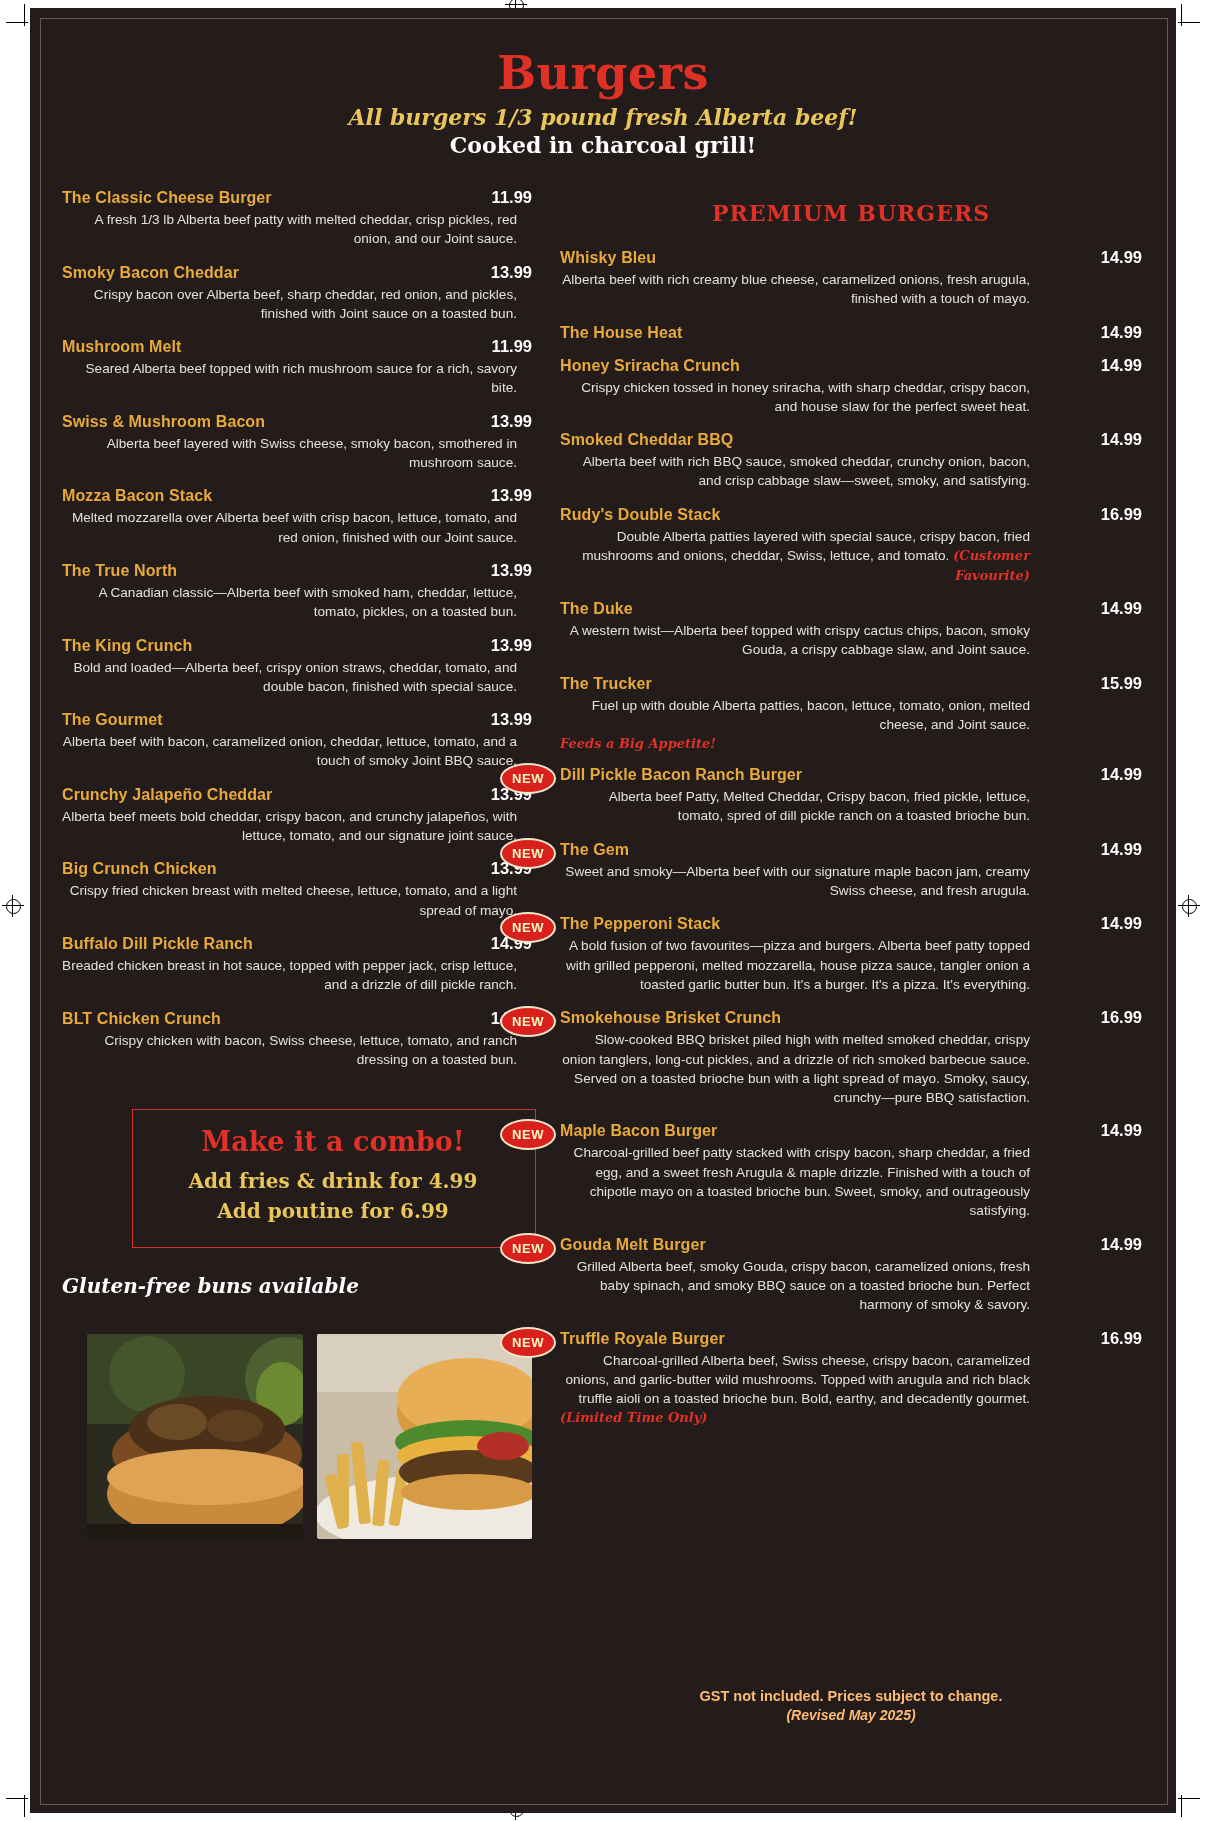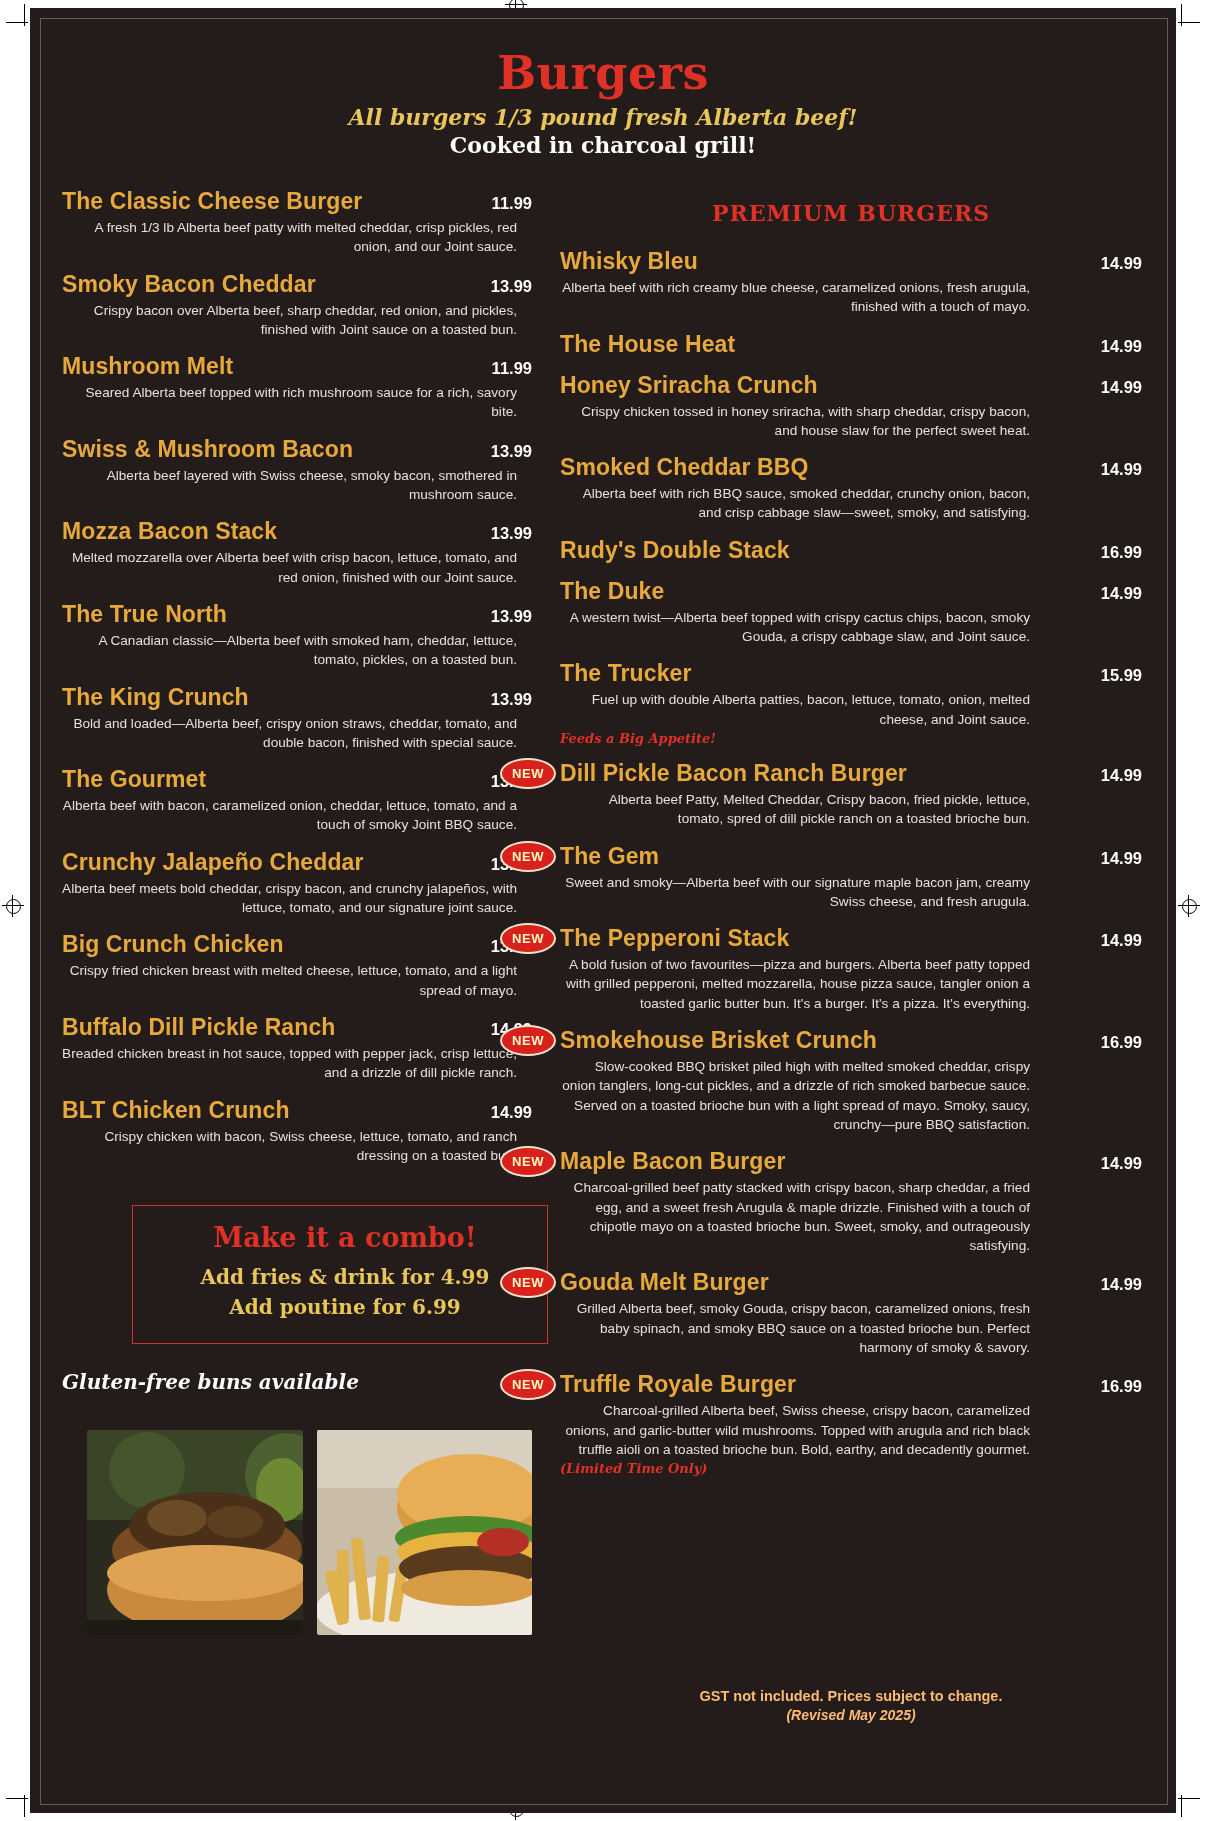"The Classic Cheese Burger" .item-name { font-size: 23px -> 16px }
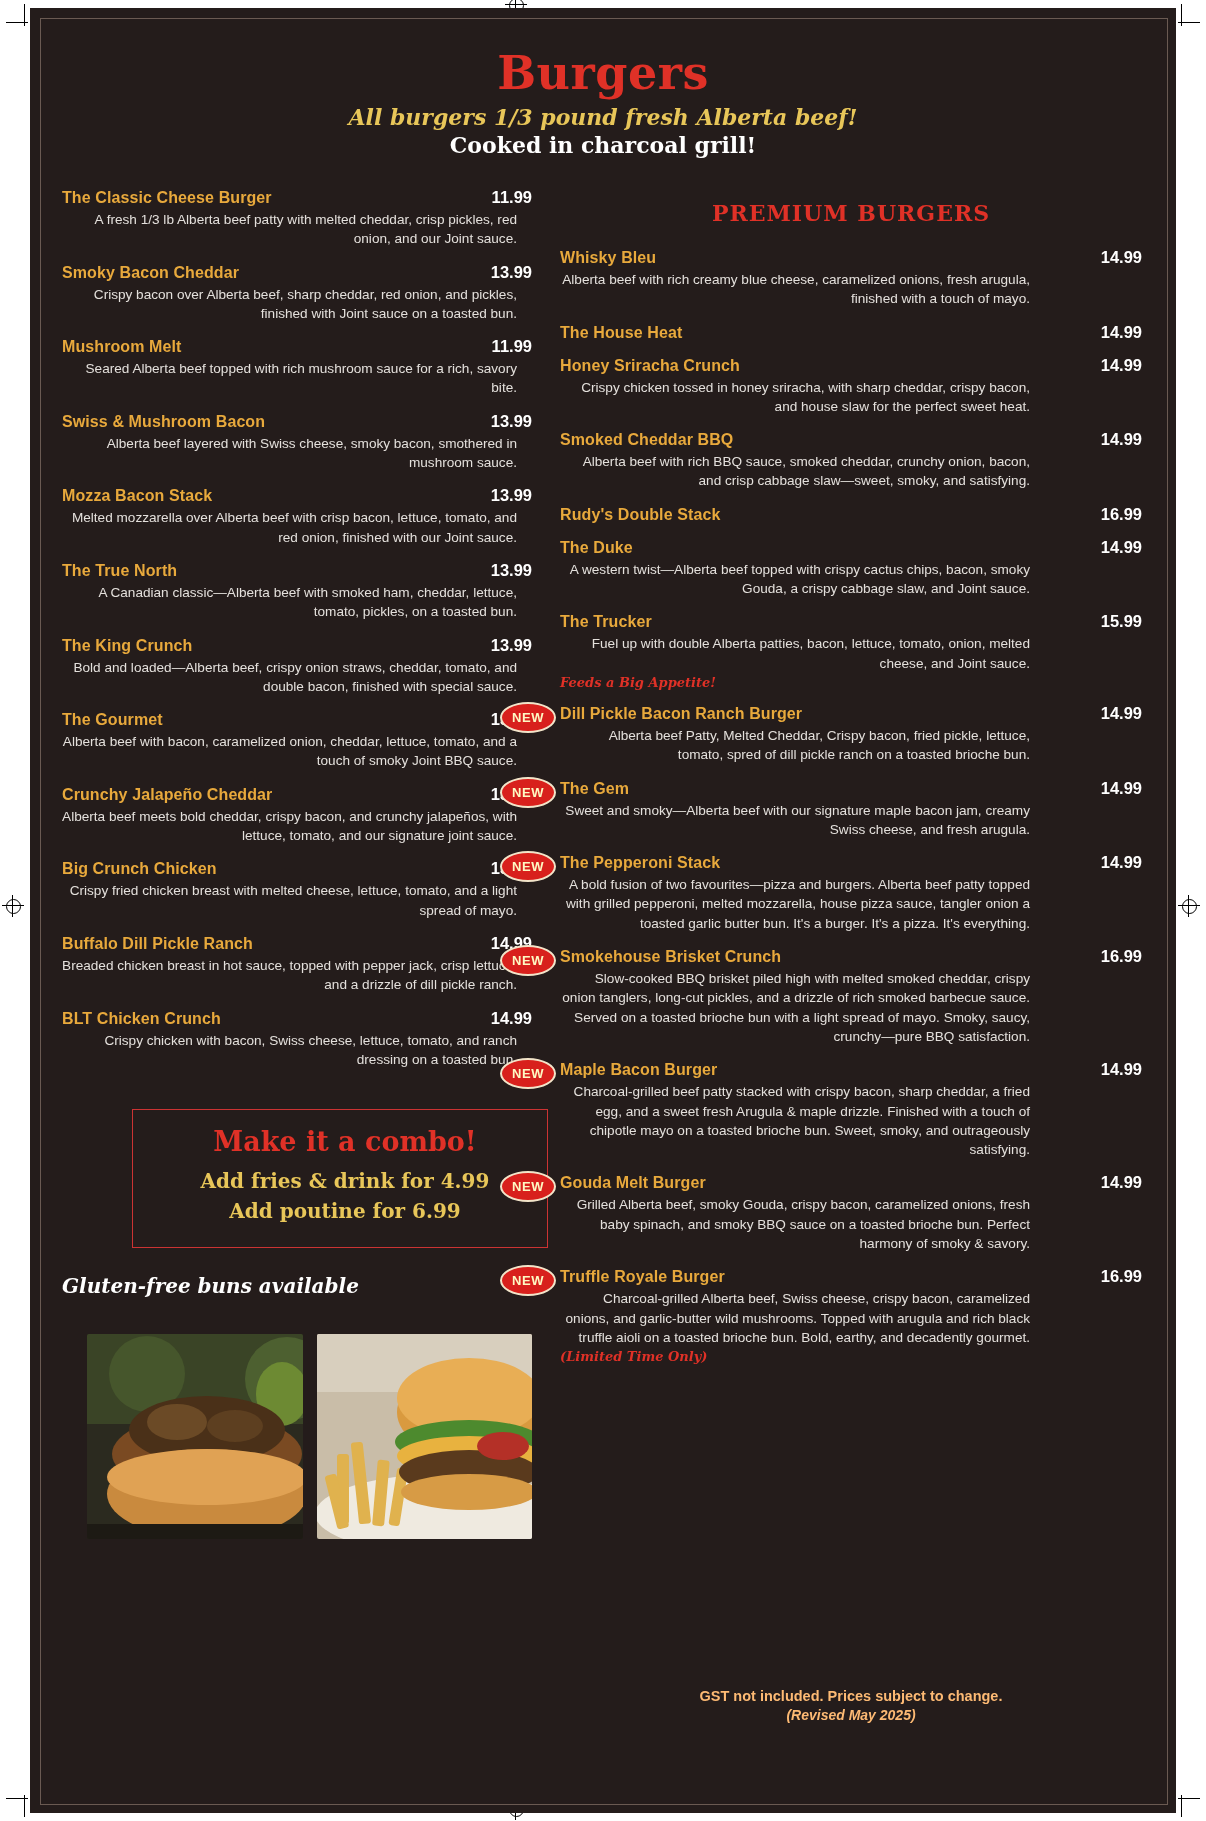"Double Alberta patties layered with" div.item-desc { html: none -> <div>Double Alberta patties layered with special sauce, crispy bacon, fried mushrooms and onions, cheddar, Swiss, lettuce, and tomato. <span>(Customer Favourite)</span></div> }
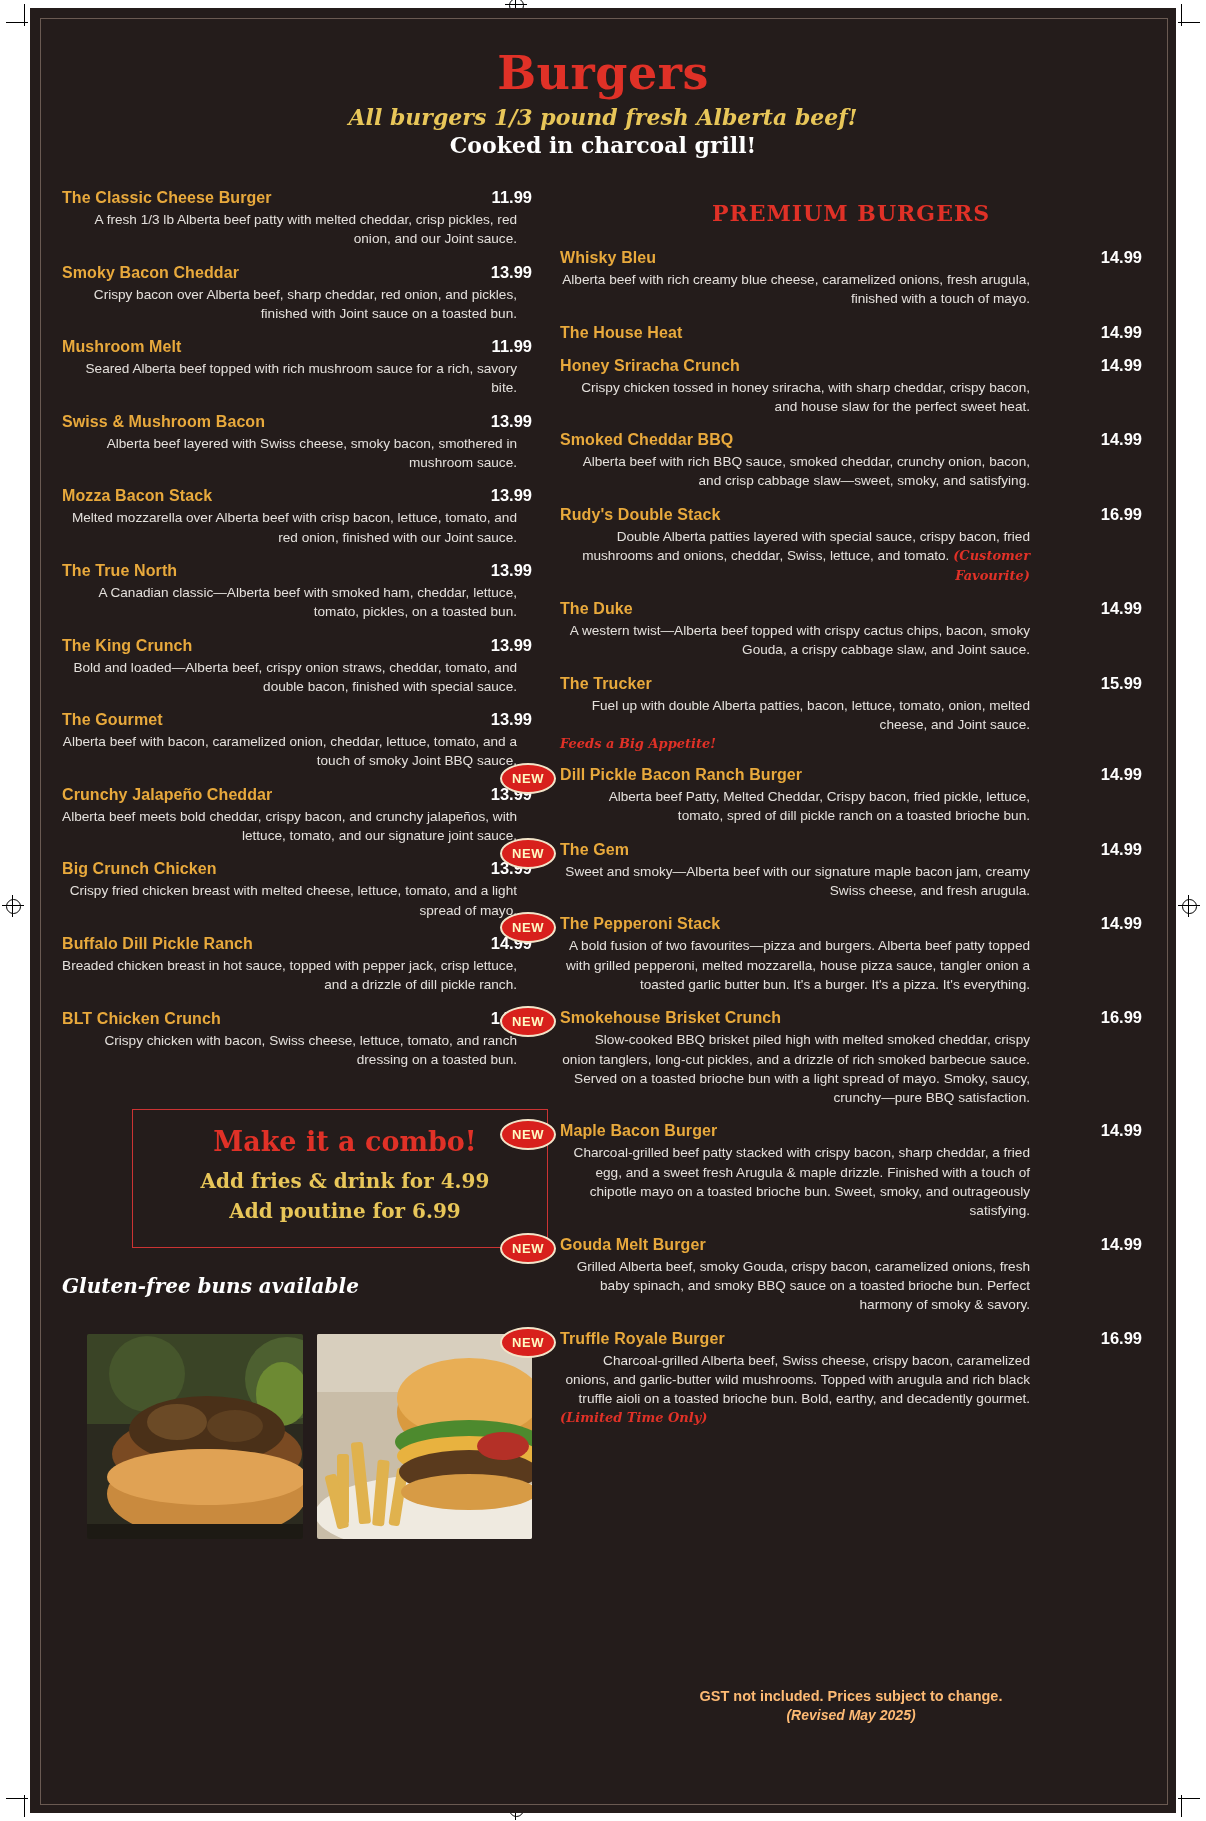"Make it a combo!" .combo-box { padding: 16px 10px 18px 20px -> 16px 10px 18px 8px }
